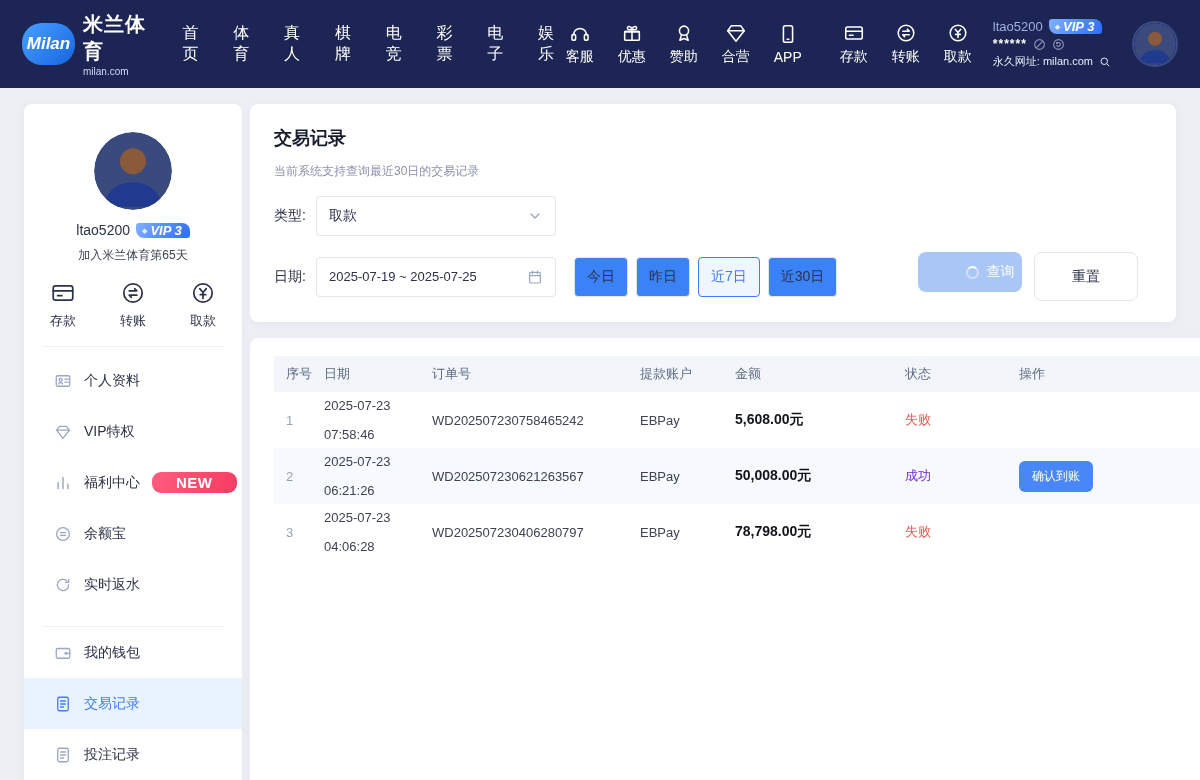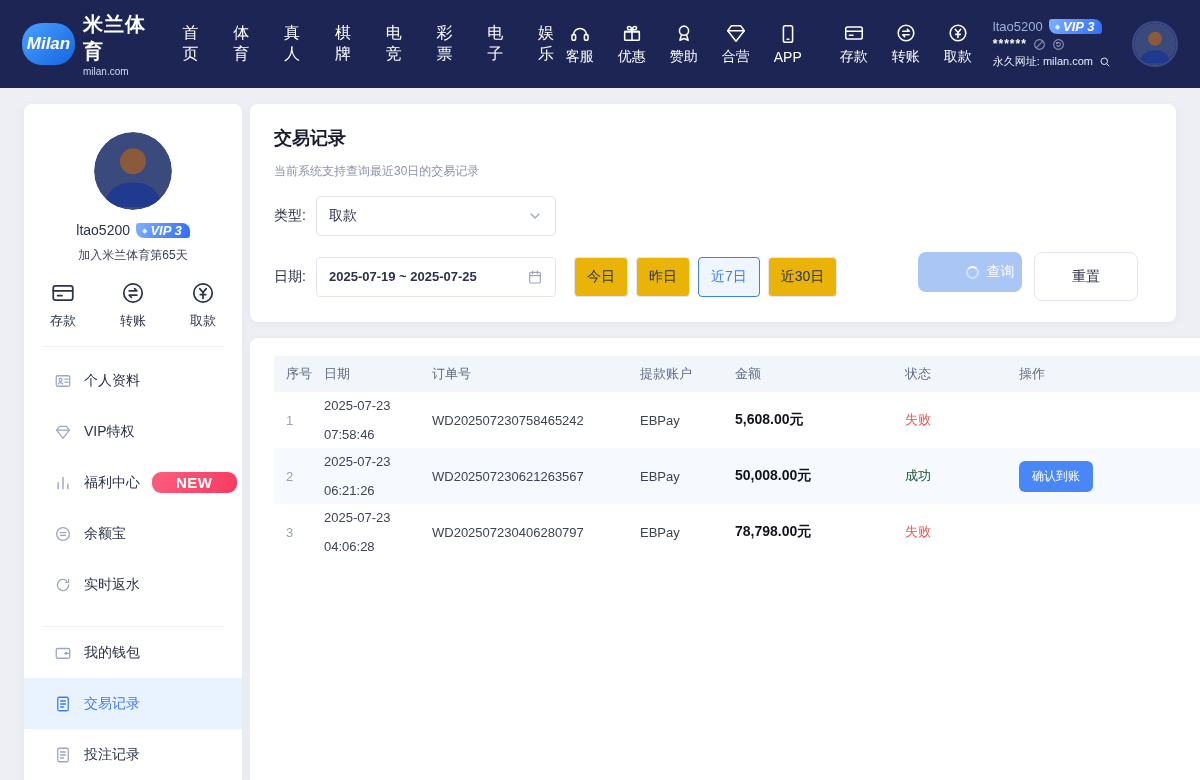"2025-07-19 ~ 2025-07-25" .fbox .date-val { font-weight: bold -> none }
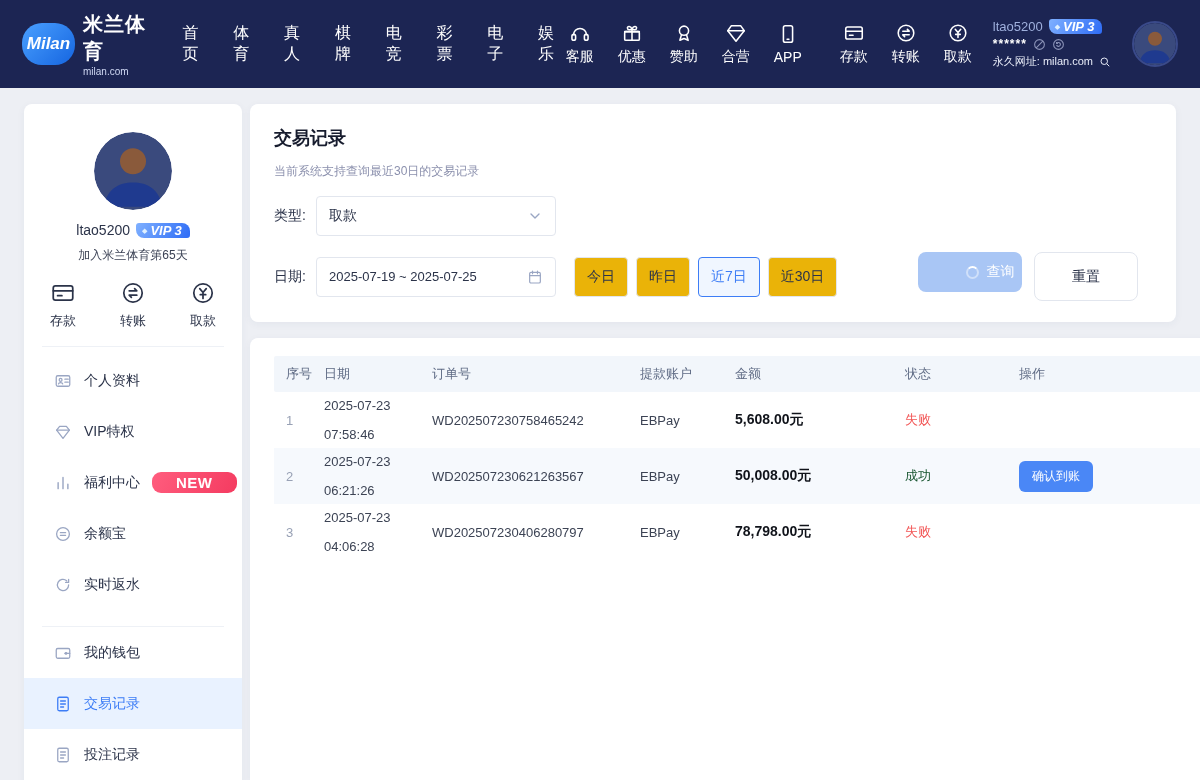"今日" .qd { background: #eab308 -> #3b82f6 }
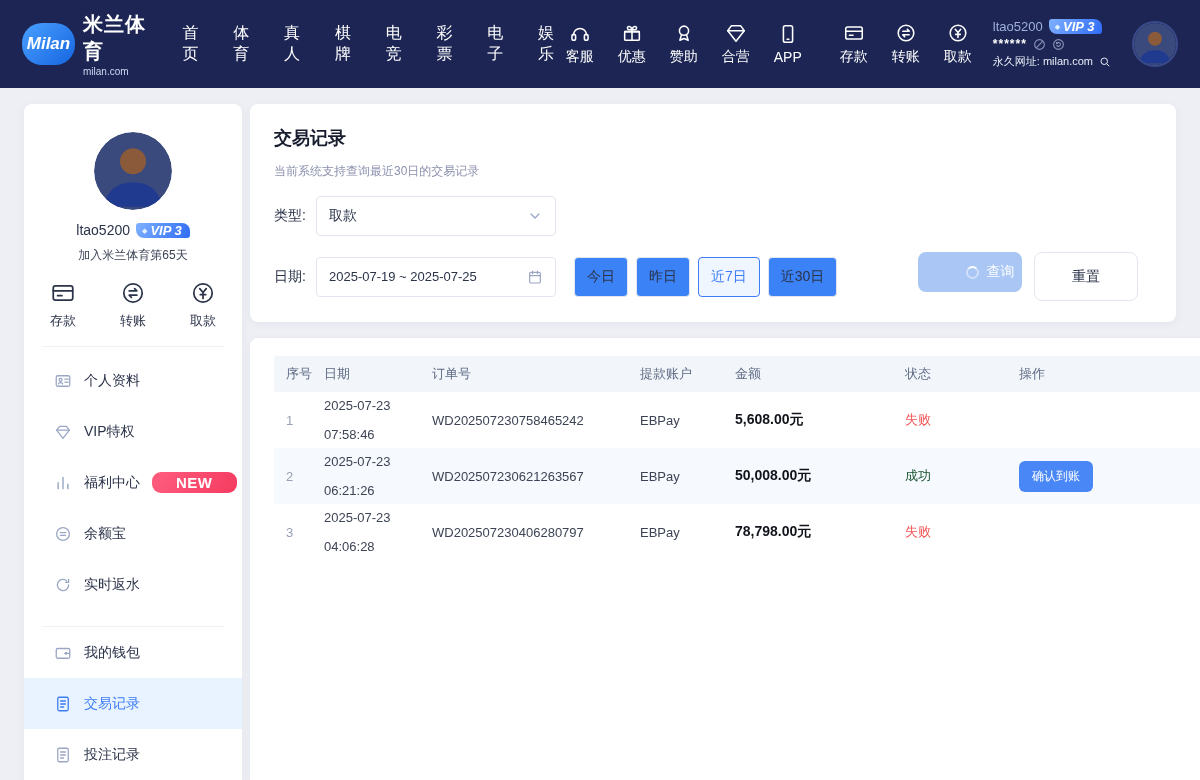"成功" .status-success { color: #14532d -> #6d28d9 }
